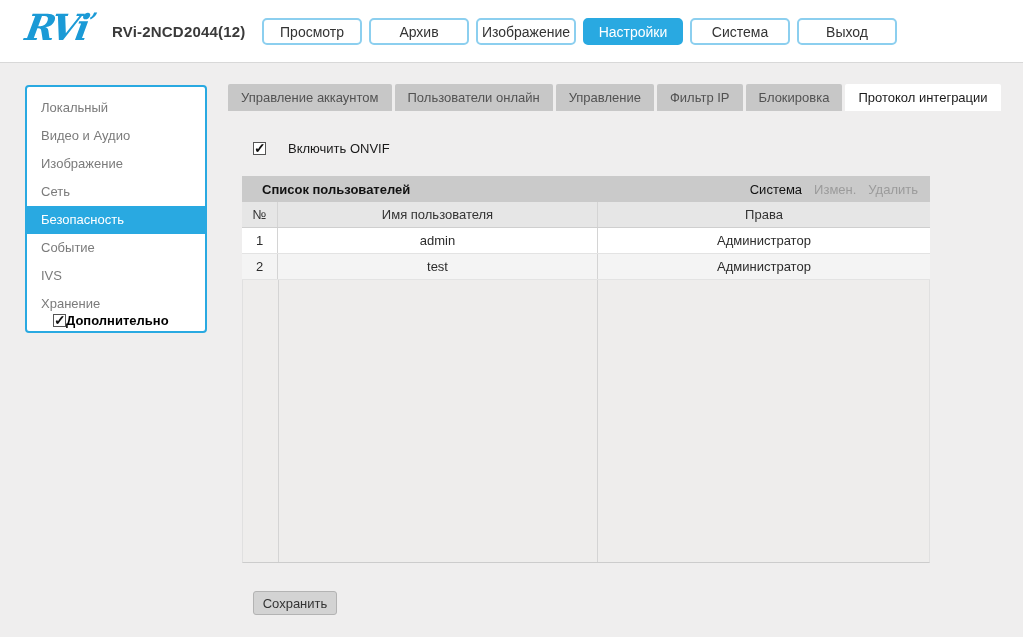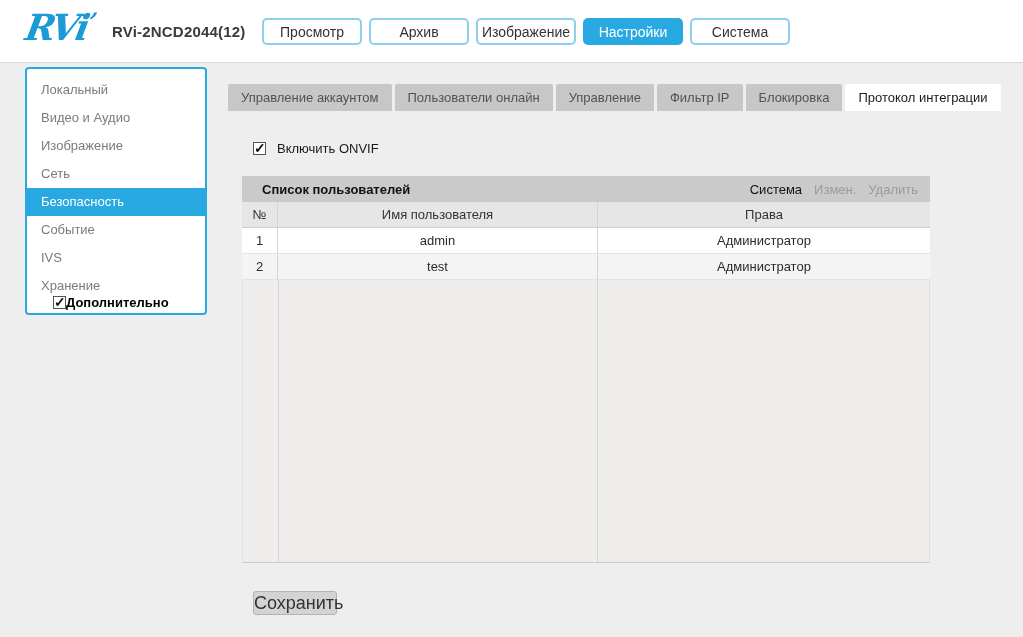"Выход" button.nav-btn { html: none -> <button>Выход</button> }
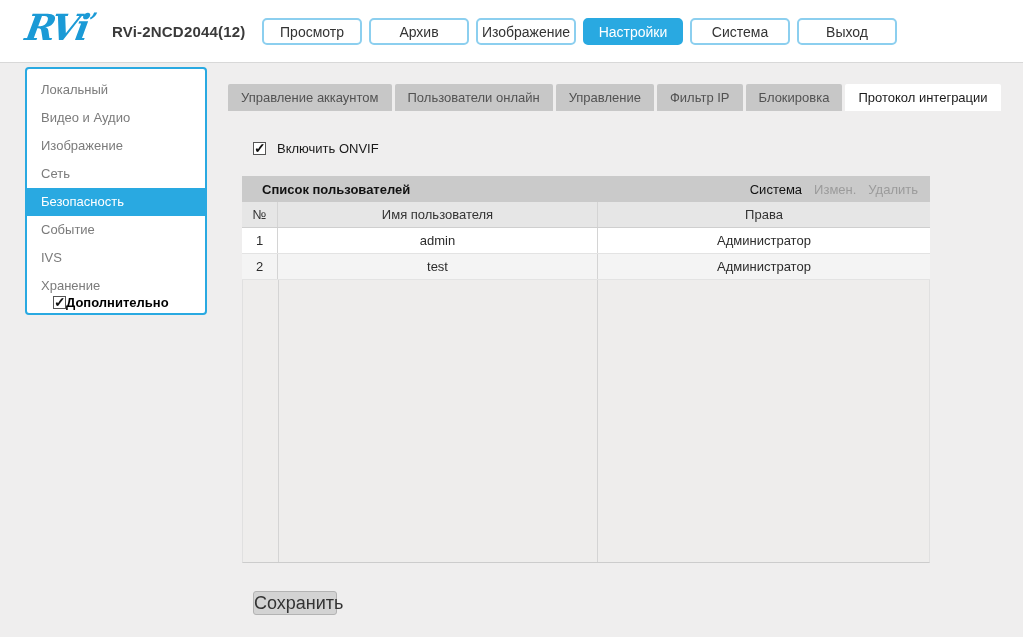"Локальный" .sidebar { top: 67px -> 85px }
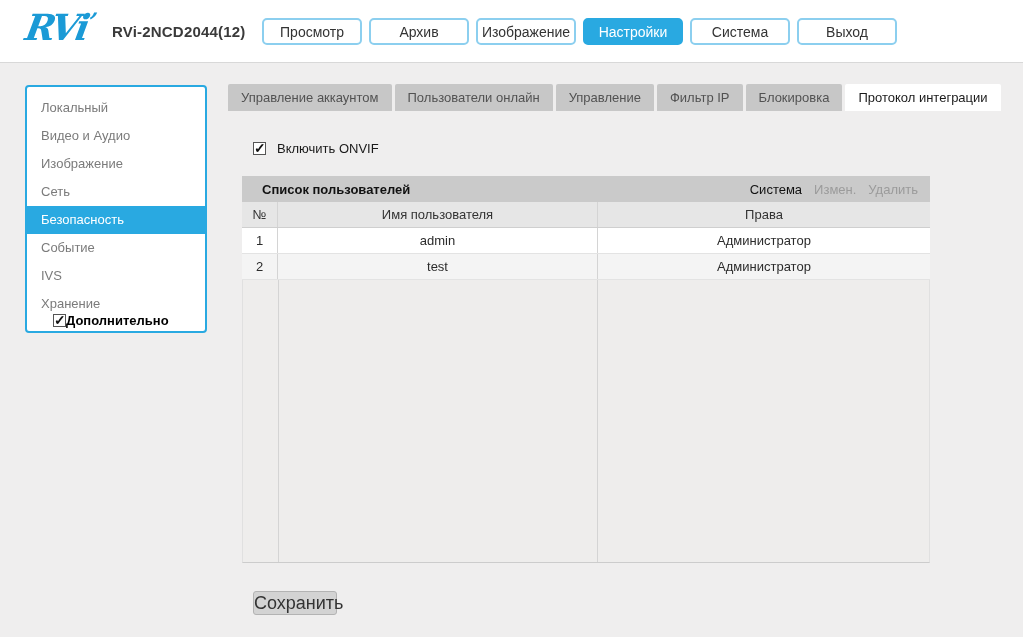"Включить ONVIF" .onvif-row { gap: 11px -> 22px }
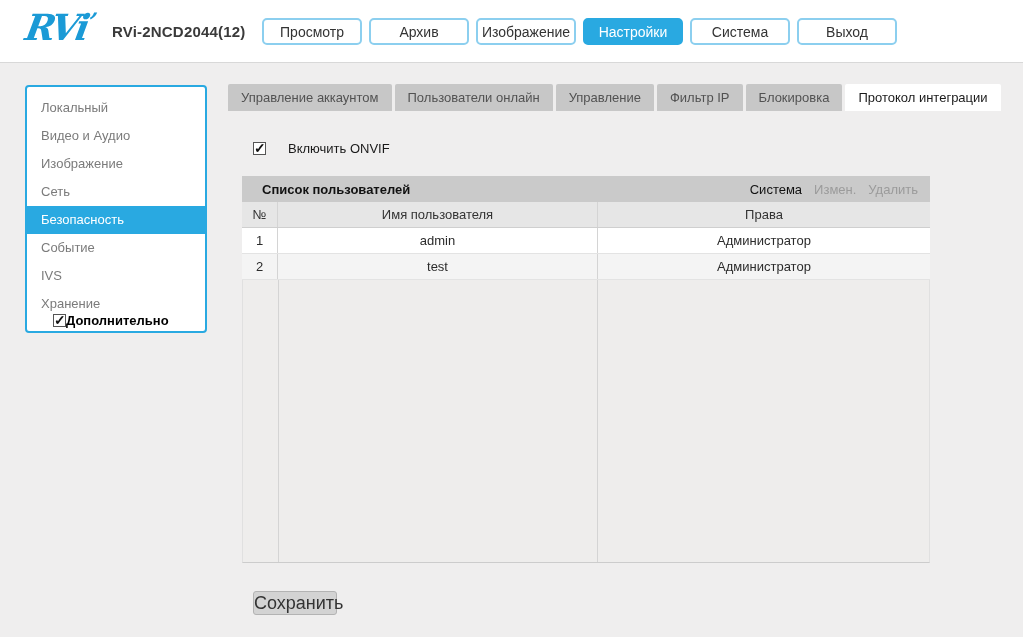"Сохранить" .save-btn { font-size: 18px -> 13px }
